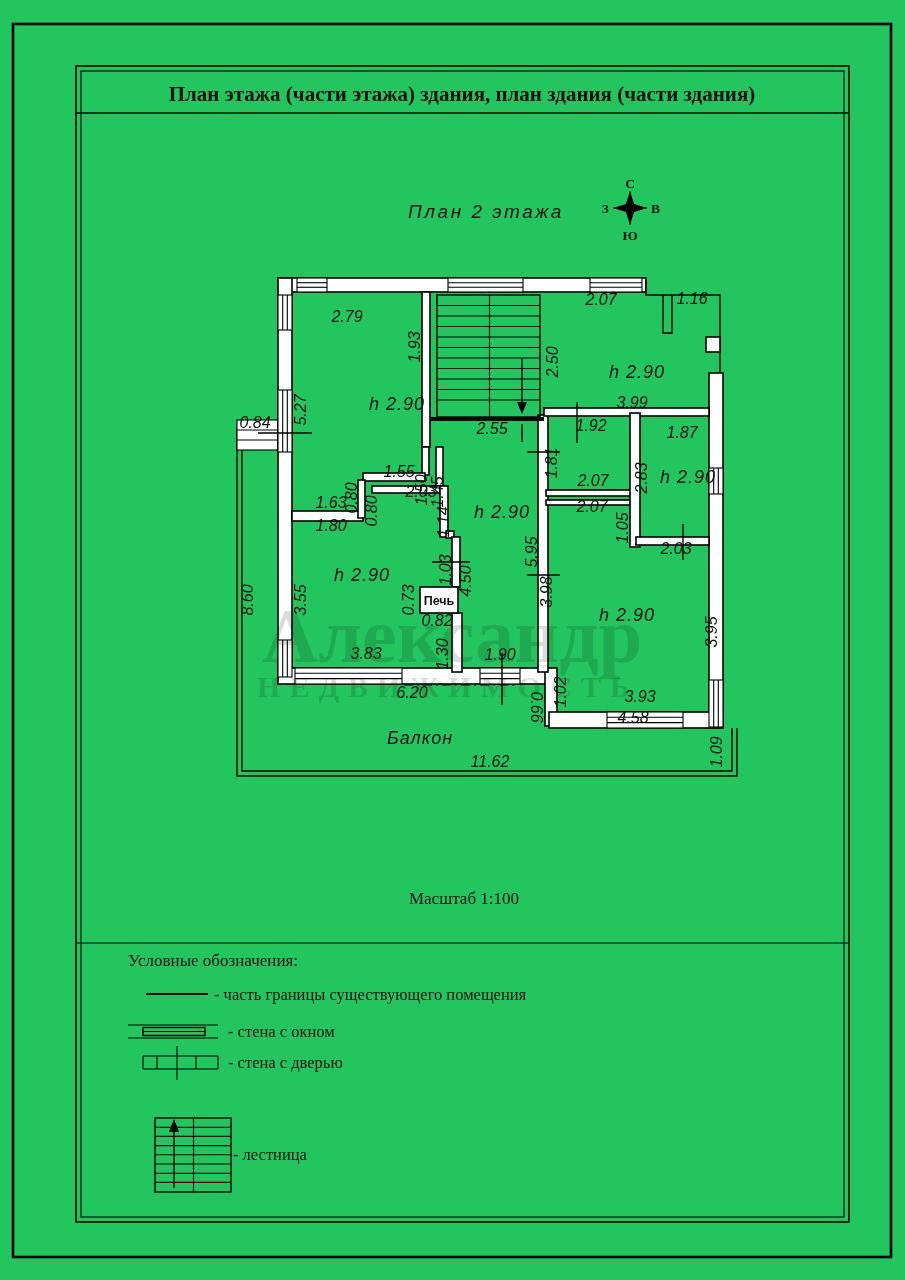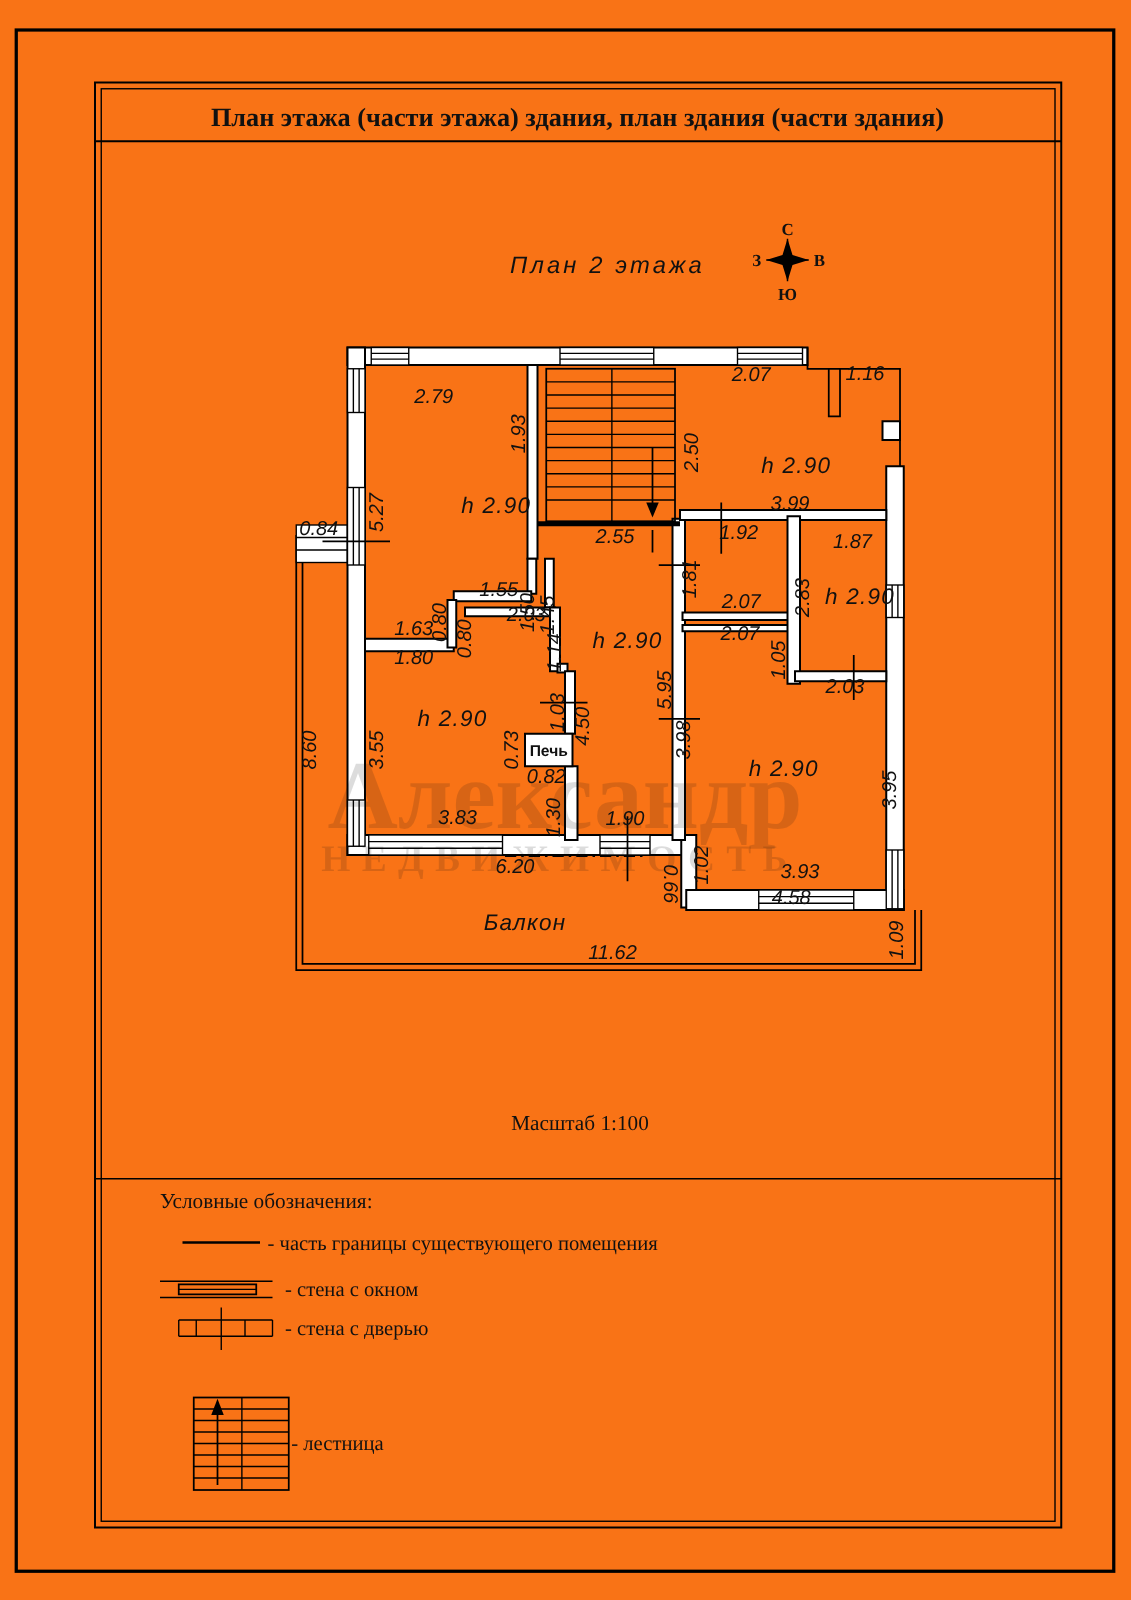"План этажа (части этажа) здания," .page { background: #f97316 -> #22c55e }
